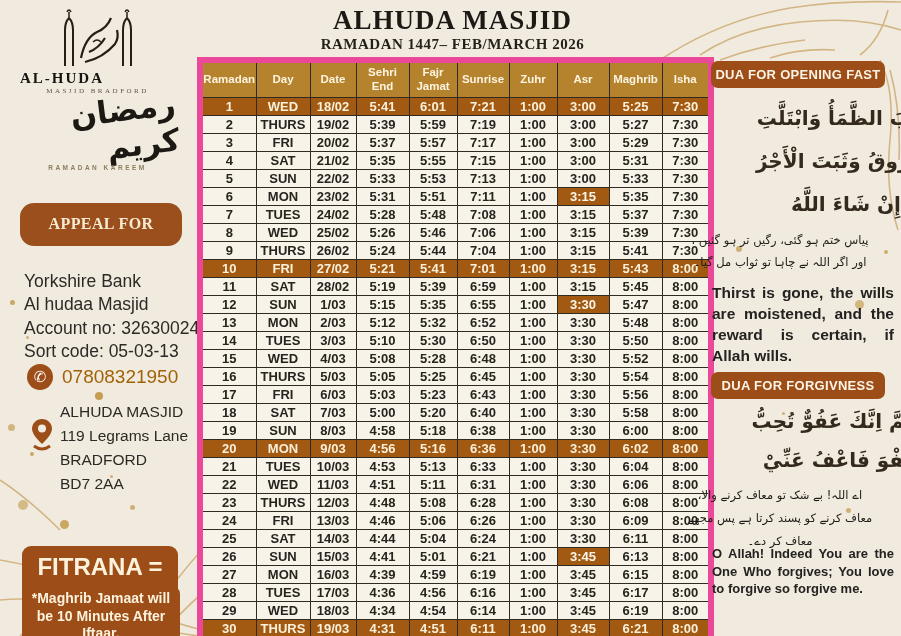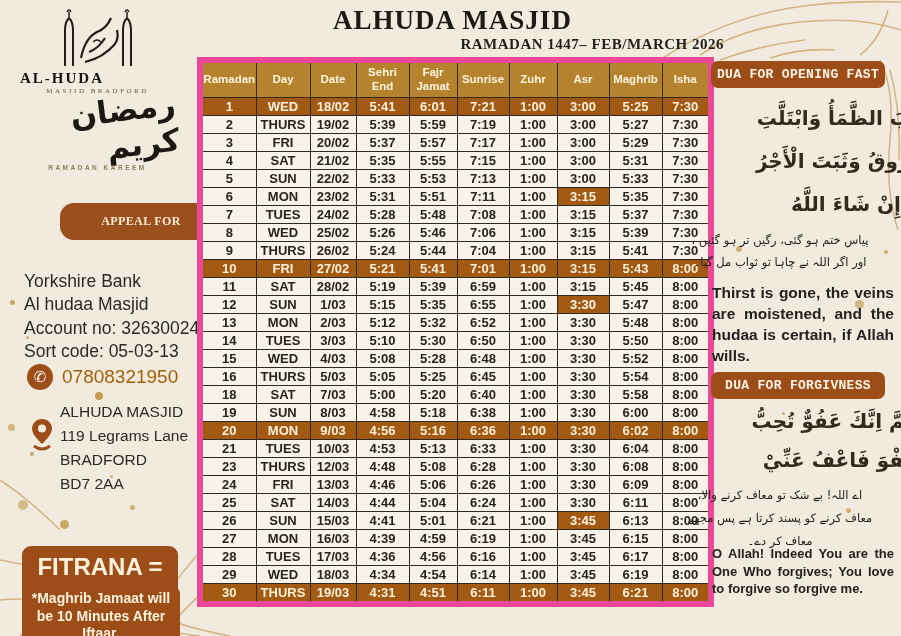"RAMADAN 1447– FEB/MARCH 2026" .subtitle { left: 213px -> 197px; text-align: right -> center }
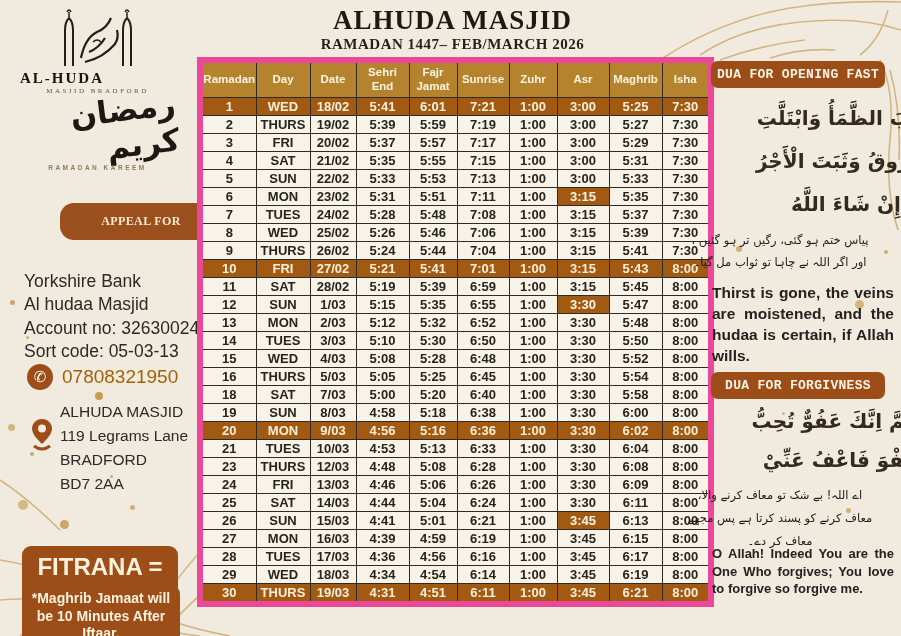"DUA FOR OPENING FAST" .badge { font-family: Liberation Mono, monospace -> Liberation Sans, sans-serif }
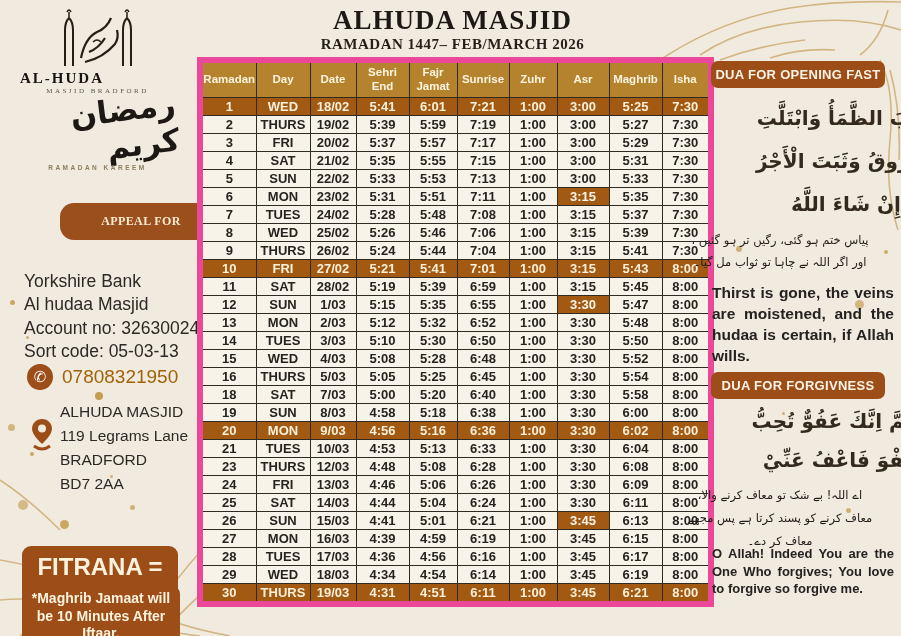"APPEAL FOR" .appeal-box { font-size: 12px -> 16px; margin-left: 40px -> none }
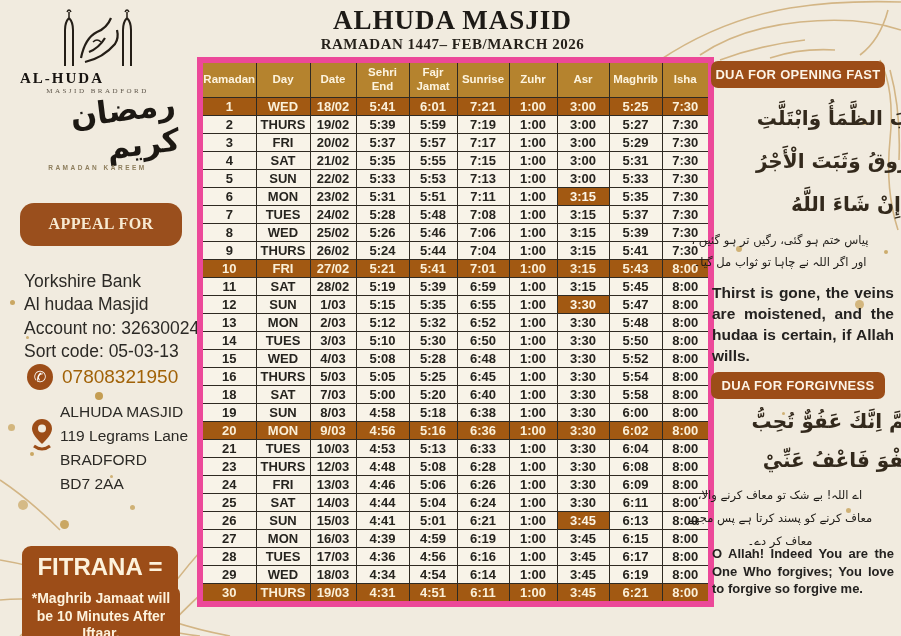"Thirst is gone, the veins" div.english { text: veins are moistened, and the hudaa -> wills are moistened, and the reward }
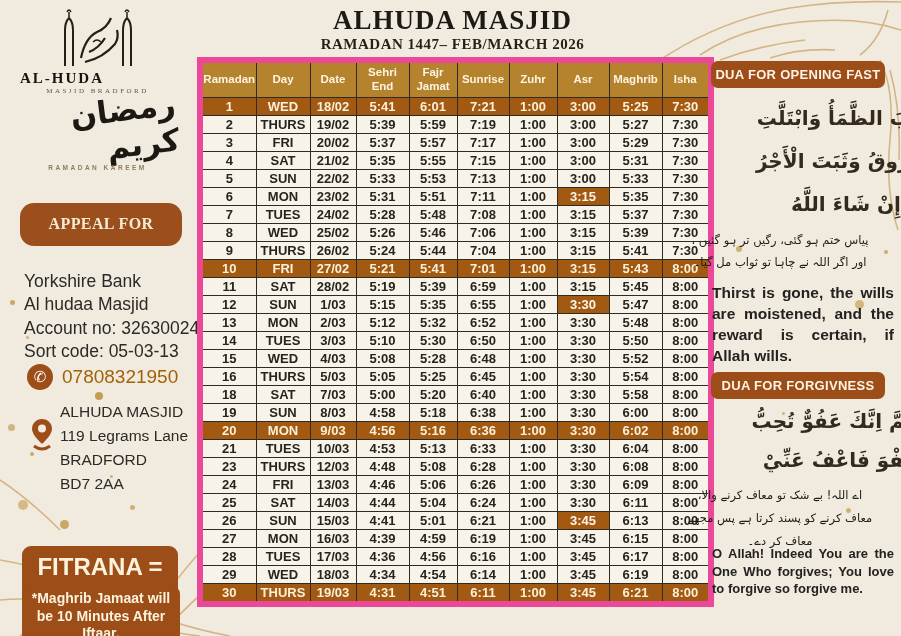"17" tr { html: none -> <tr> <td>17</td> <td>FRI</td> <td>6/03</td> <td>5:03</td> <td>5:23</td> <td>6:43</td> <td>1:00</td> <td>3:30</td> <td>5:56</td> <td>8:00</td> </tr> }
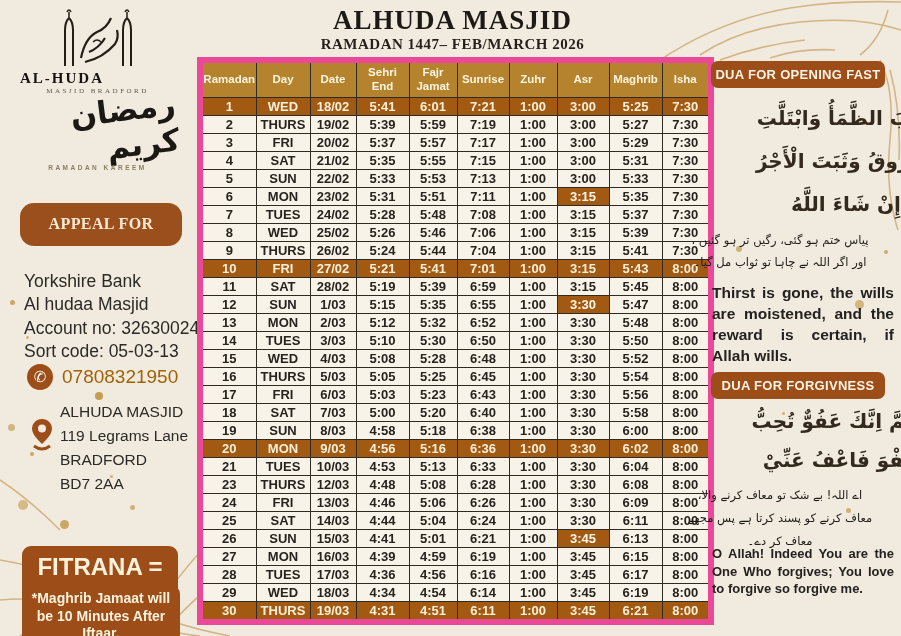"22" tr { html: none -> <tr> <td>22</td> <td>WED</td> <td>11/03</td> <td>4:51</td> <td>5:11</td> <td>6:31</td> <td>1:00</td> <td>3:30</td> <td>6:06</td> <td>8:00</td> </tr> }
